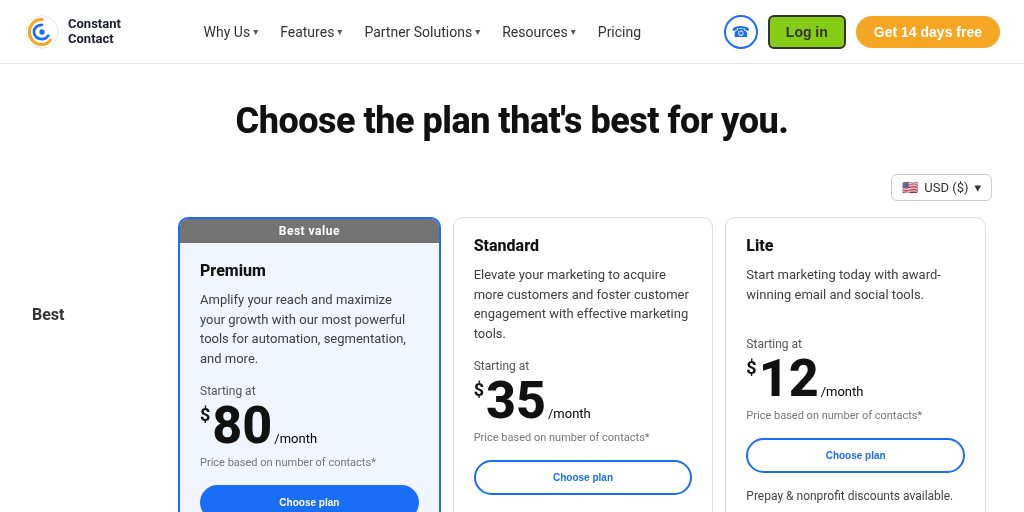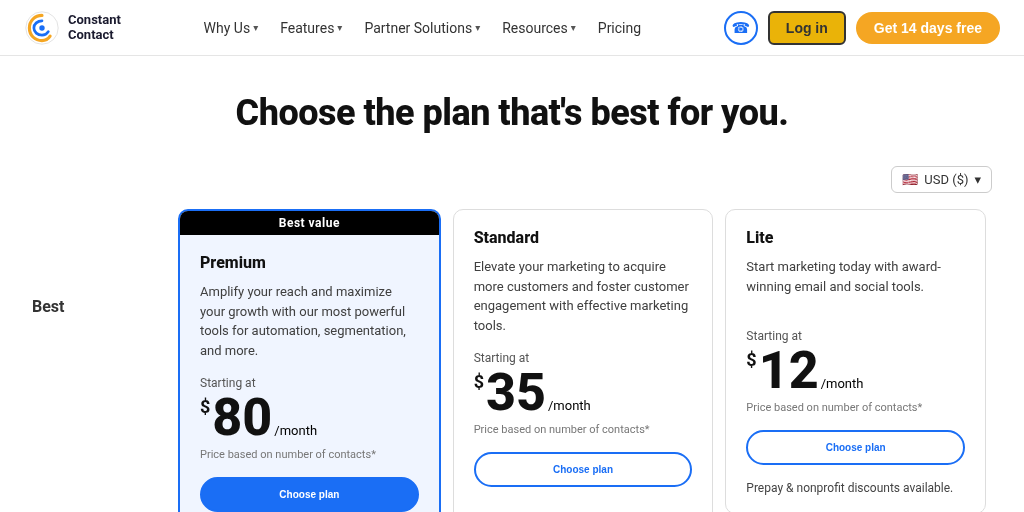"Constant" .header { height: 56px -> 64px }
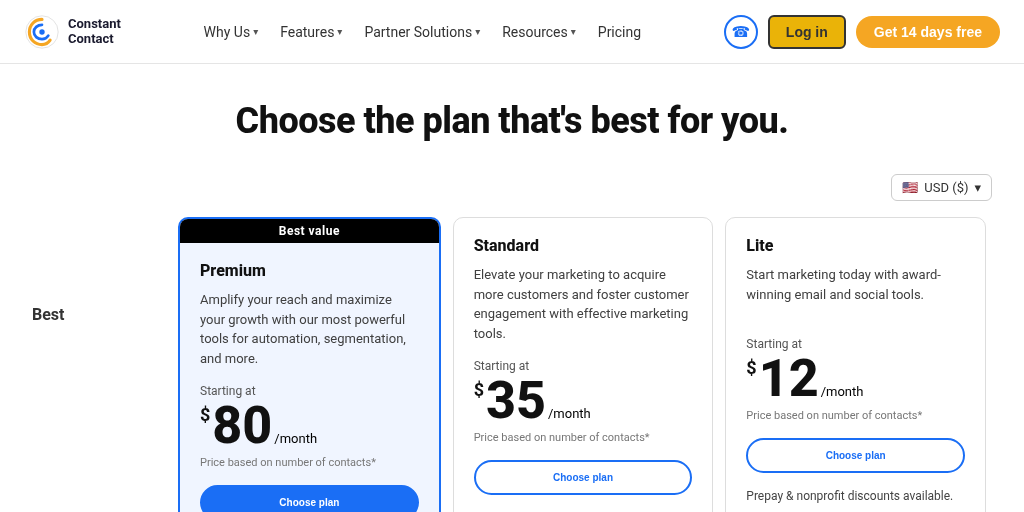"Log in" .login-btn { background: #eab308 -> #84cc16 }
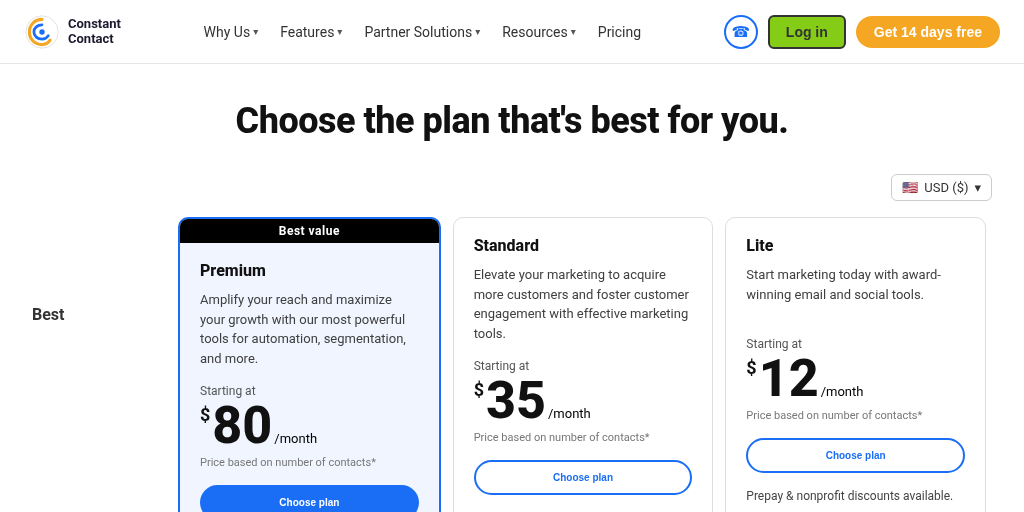"Best value" .best-value-badge { background: #000000 -> #737373 }
